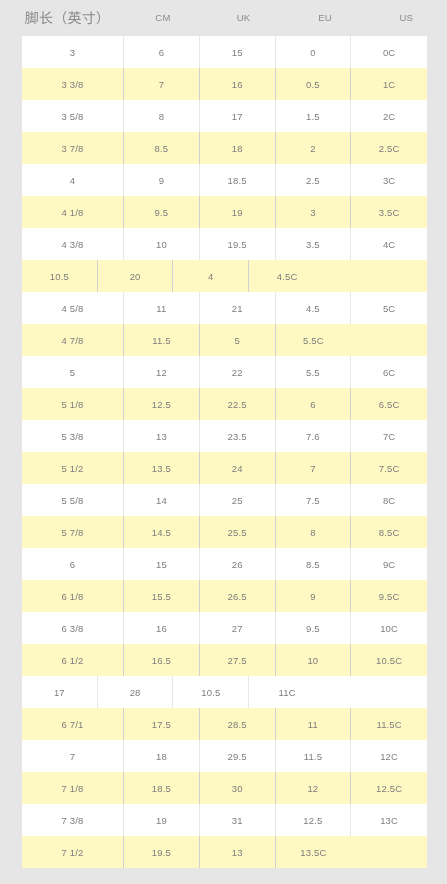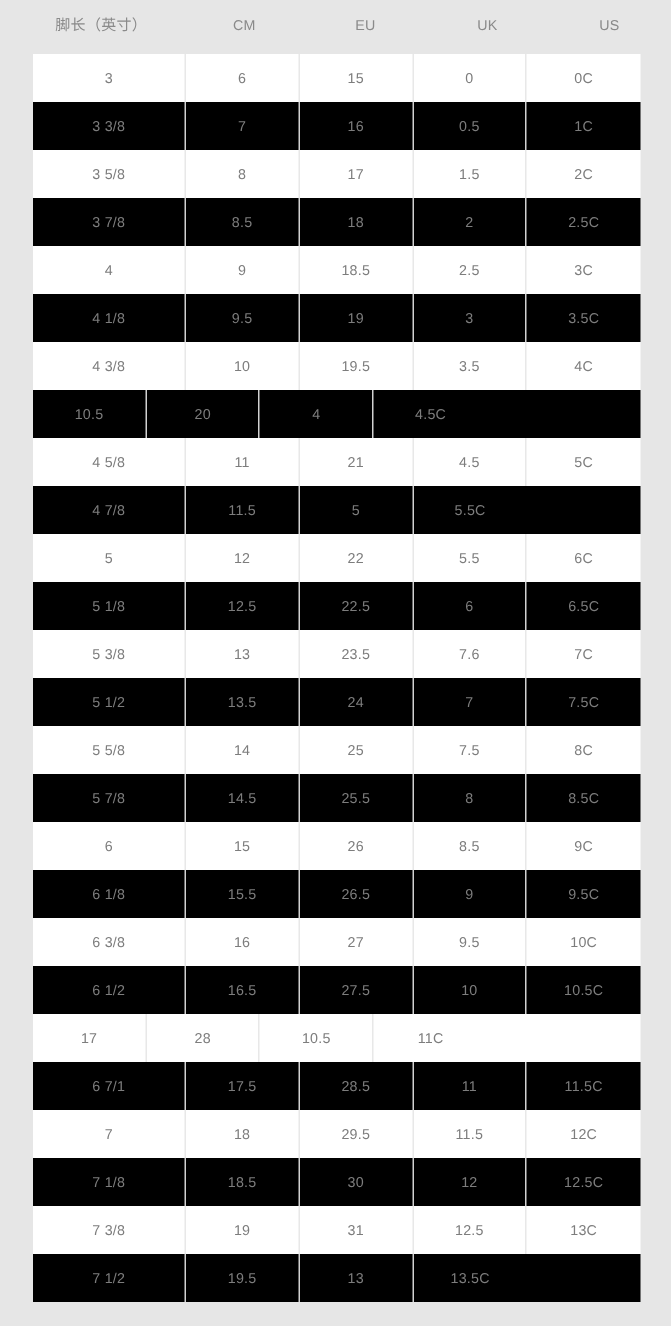"脚长（英寸）" .chart-header .cell.first { font-size: 10px -> 14px }
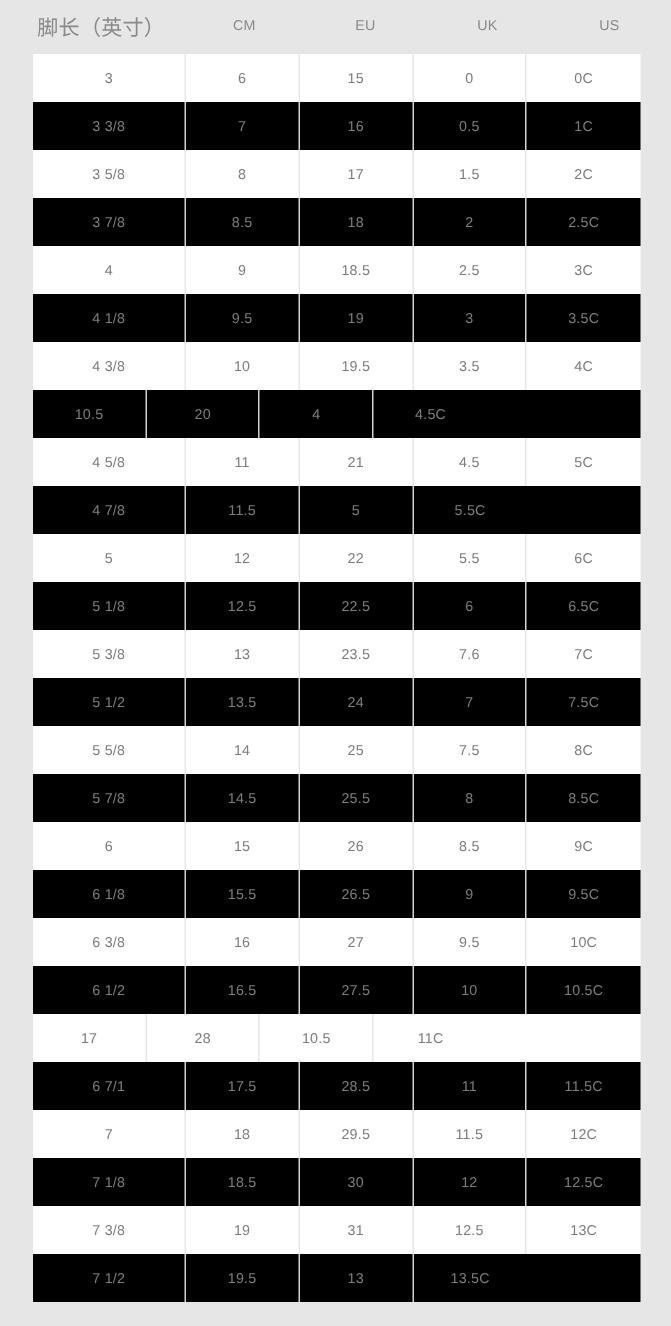"EU" div.cell { order: before "UK" -> after "UK" }
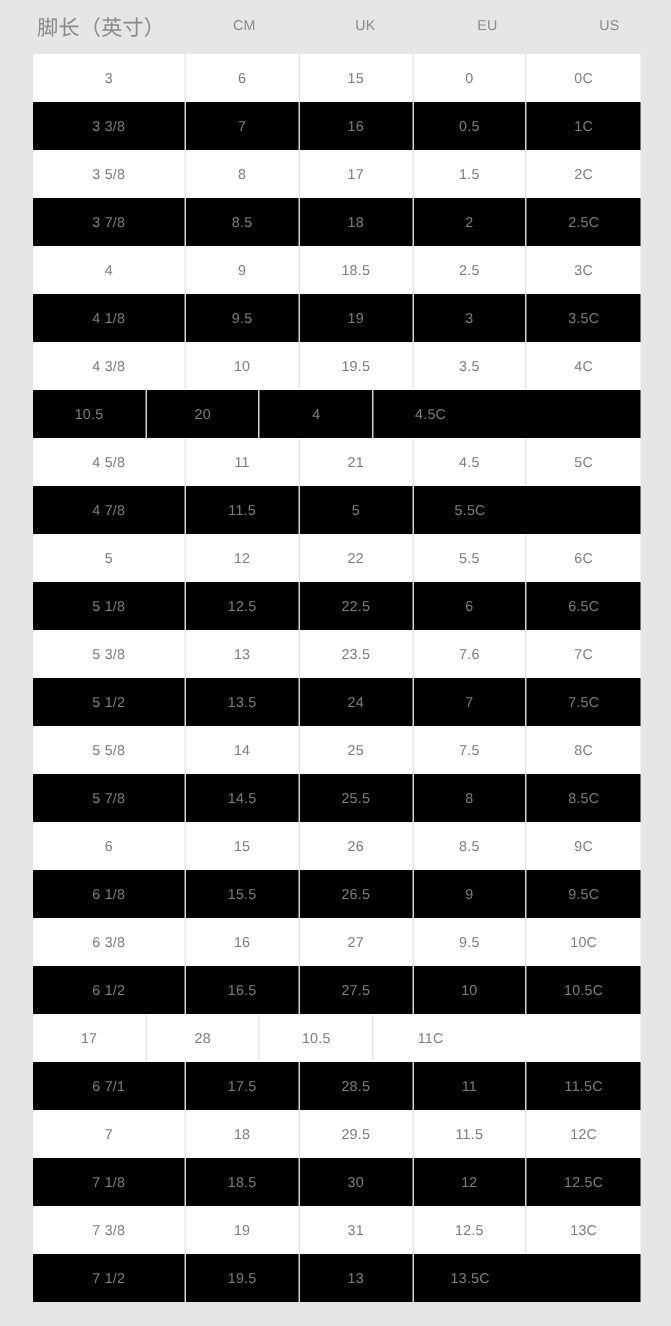"3 3/8" .chart-row.even { background: #000000 -> #fef9c3 }
